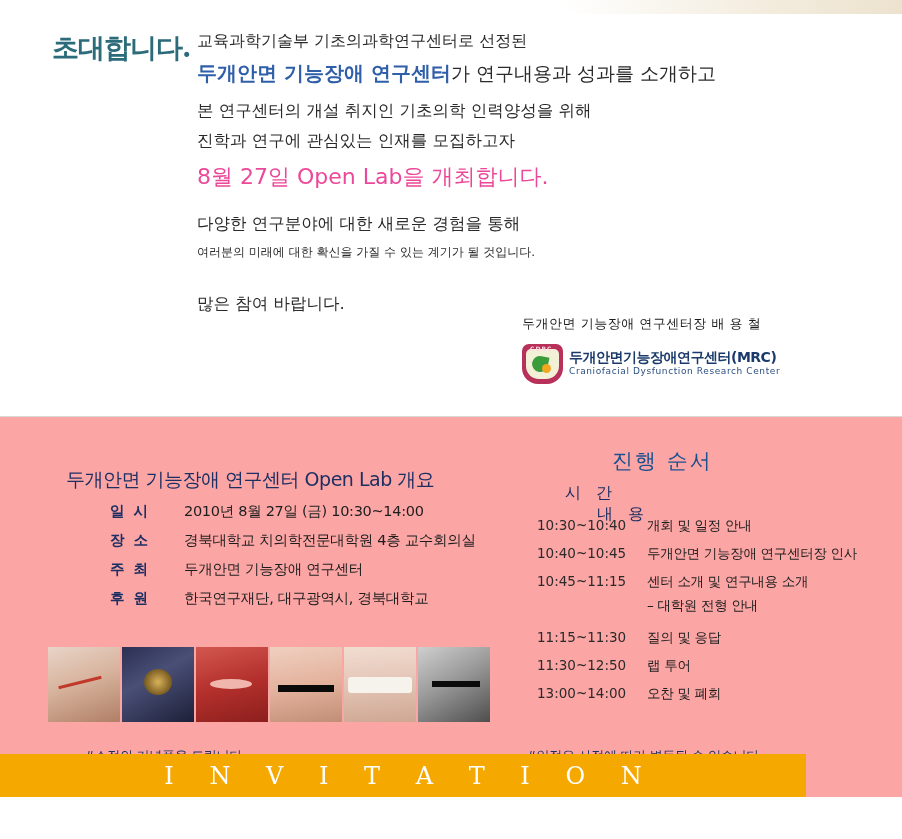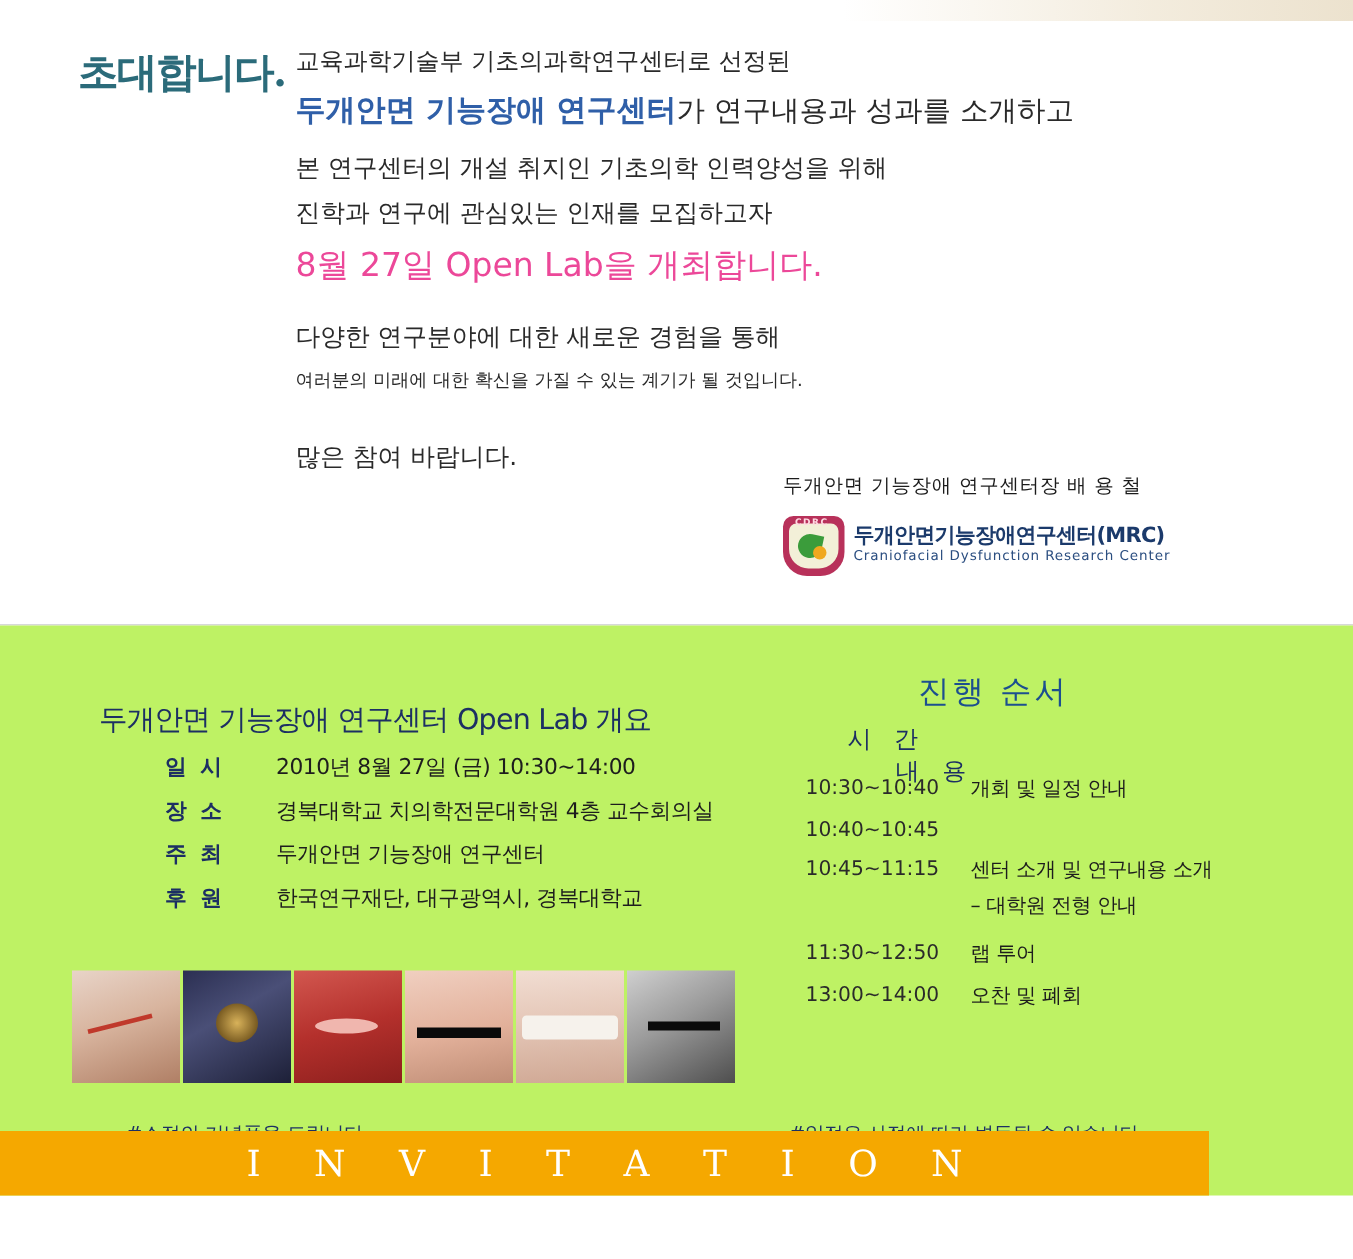"두개안면 기능장애 연구센터 Open Lab" #details-section { background: #bef264 -> #fca5a5 }
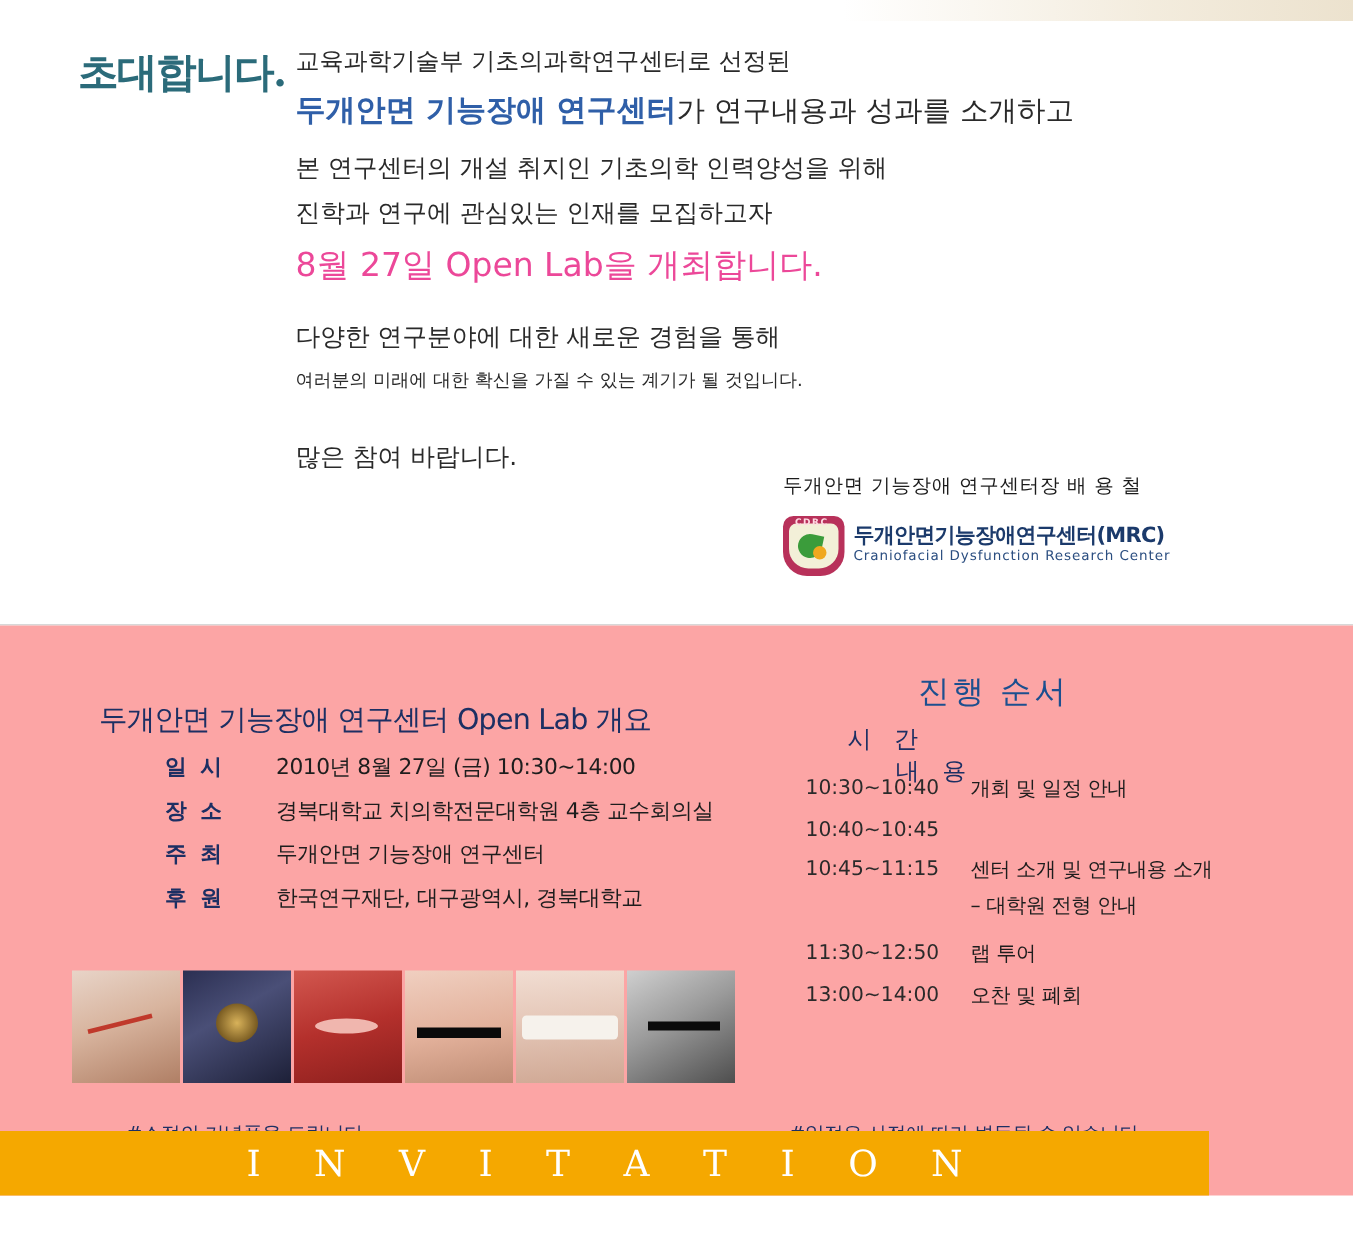"두개안면 기능장애 연구센터장 인사" span.sch-desc { html: none -> <span>두개안면 기능장애 연구센터장 인사</span> }
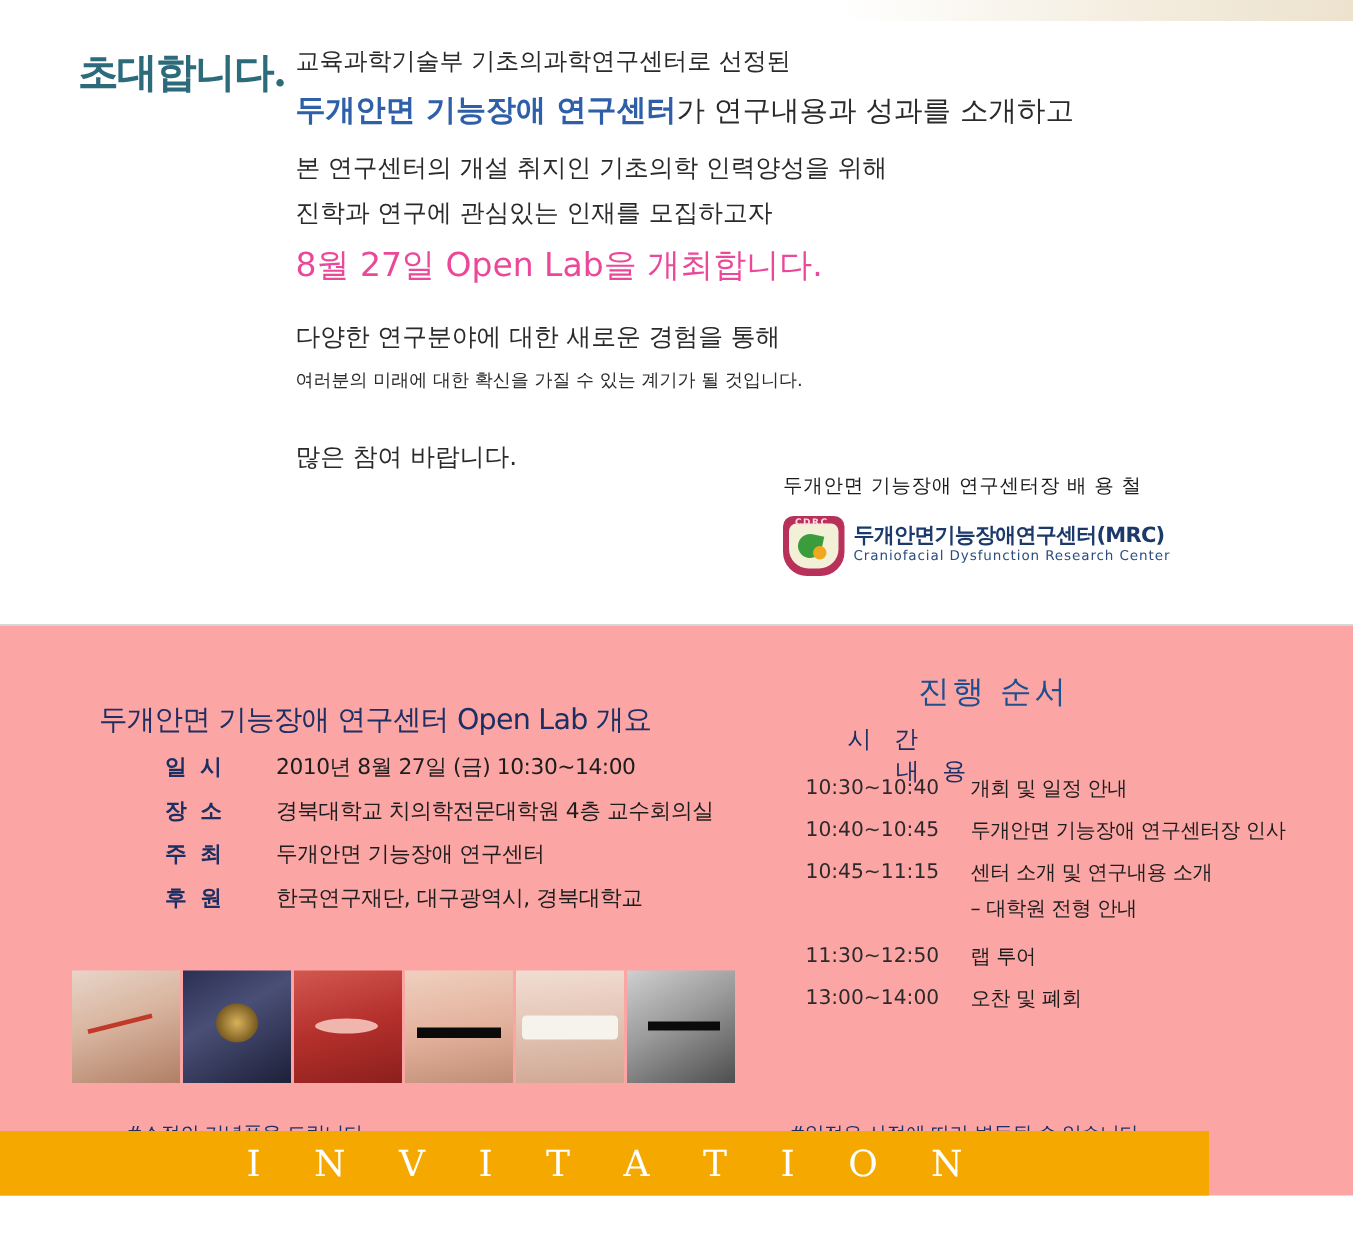"11:15~11:30" div.sch-row { html: none -> <div> <span>11:15~11:30</span> <span>질의 및 응답</span> </div> }
